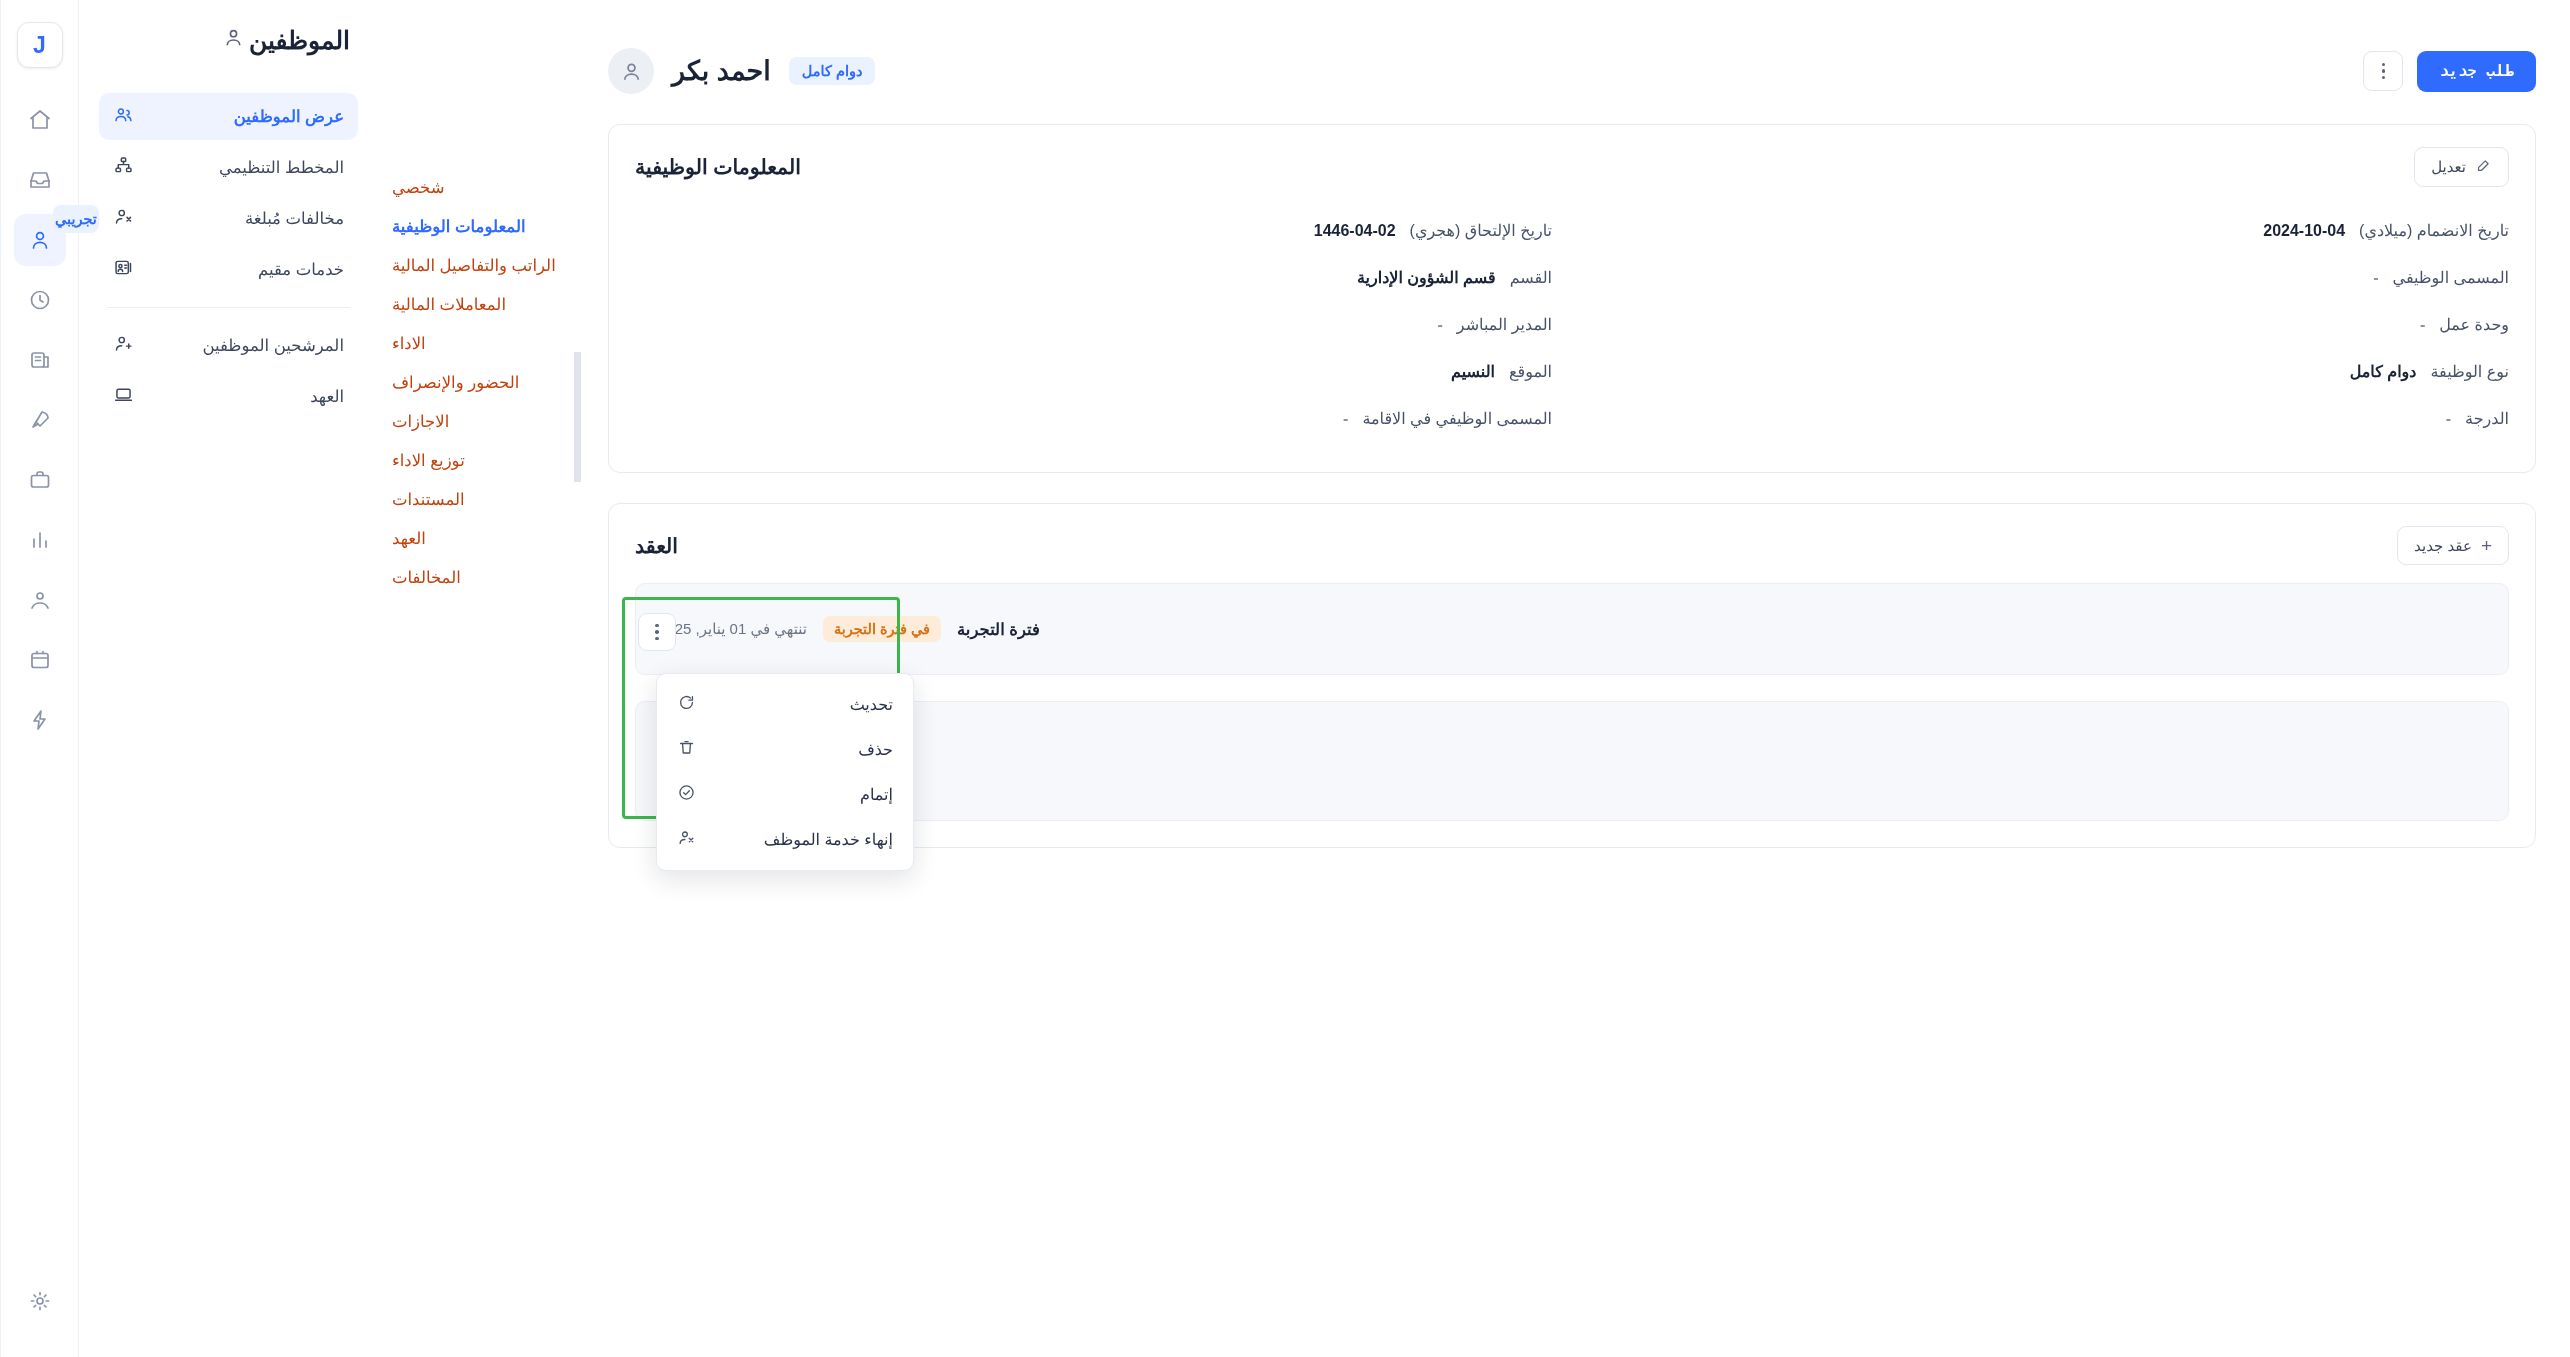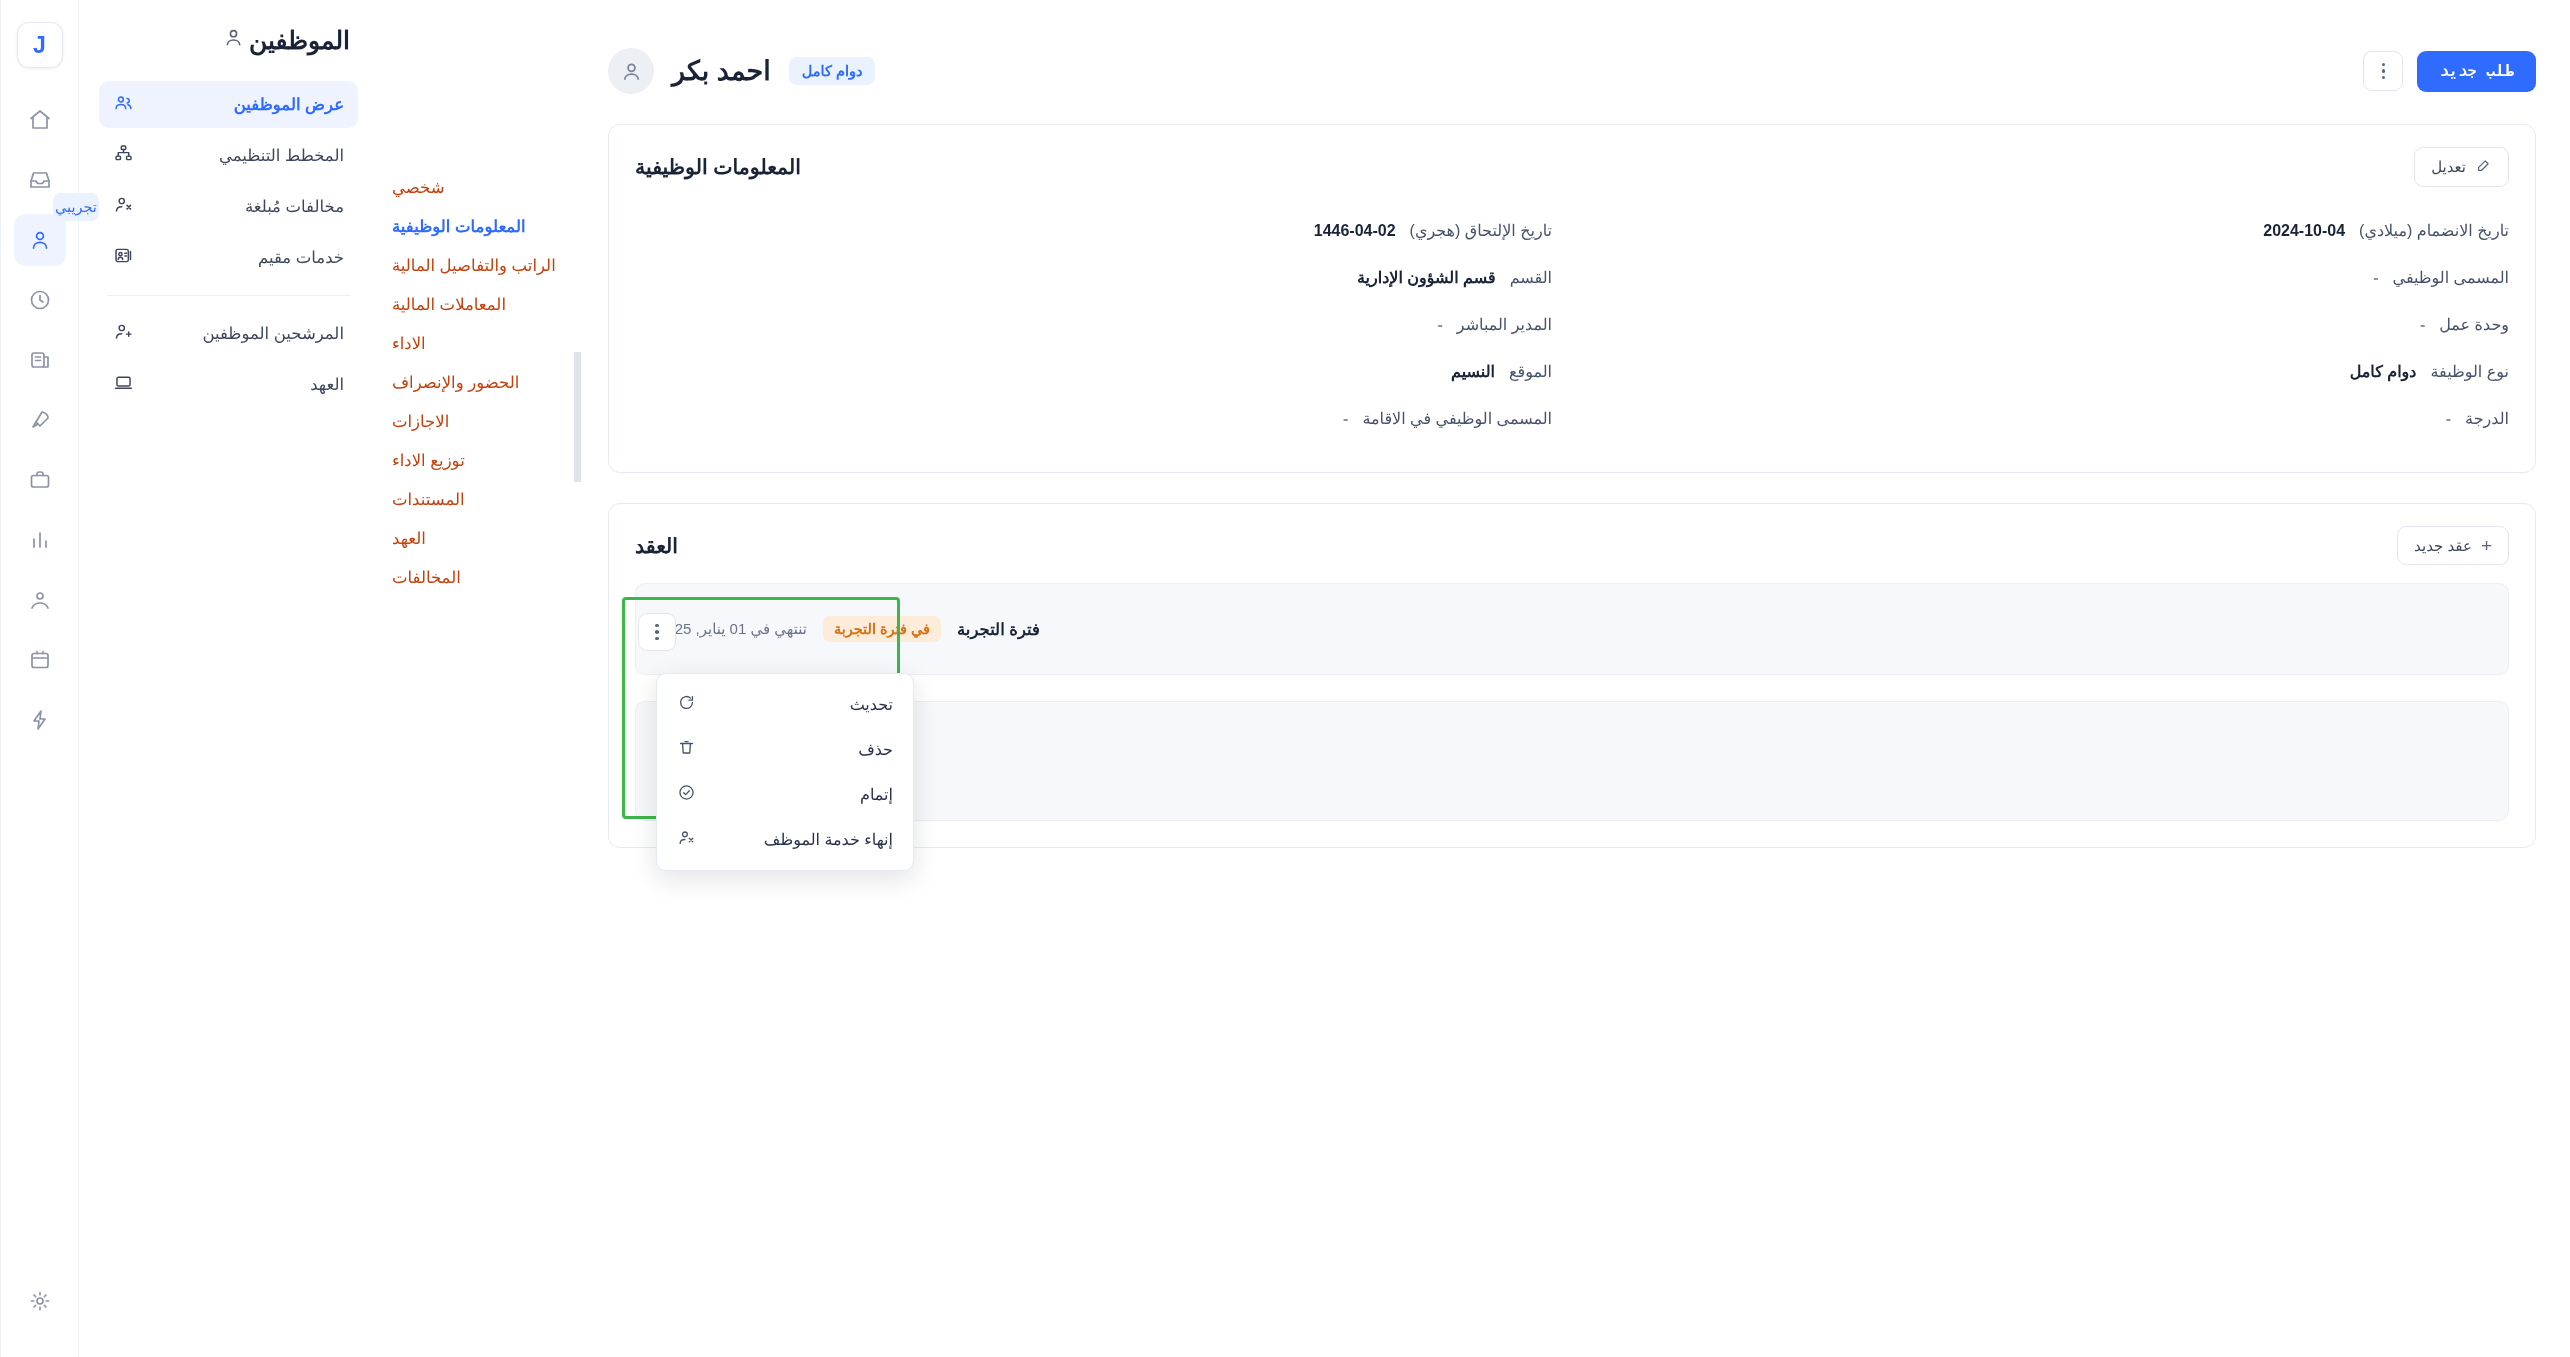"الموظفين" .module-title { padding: 0 8px 26px 8px -> 0 8px 38px 8px }
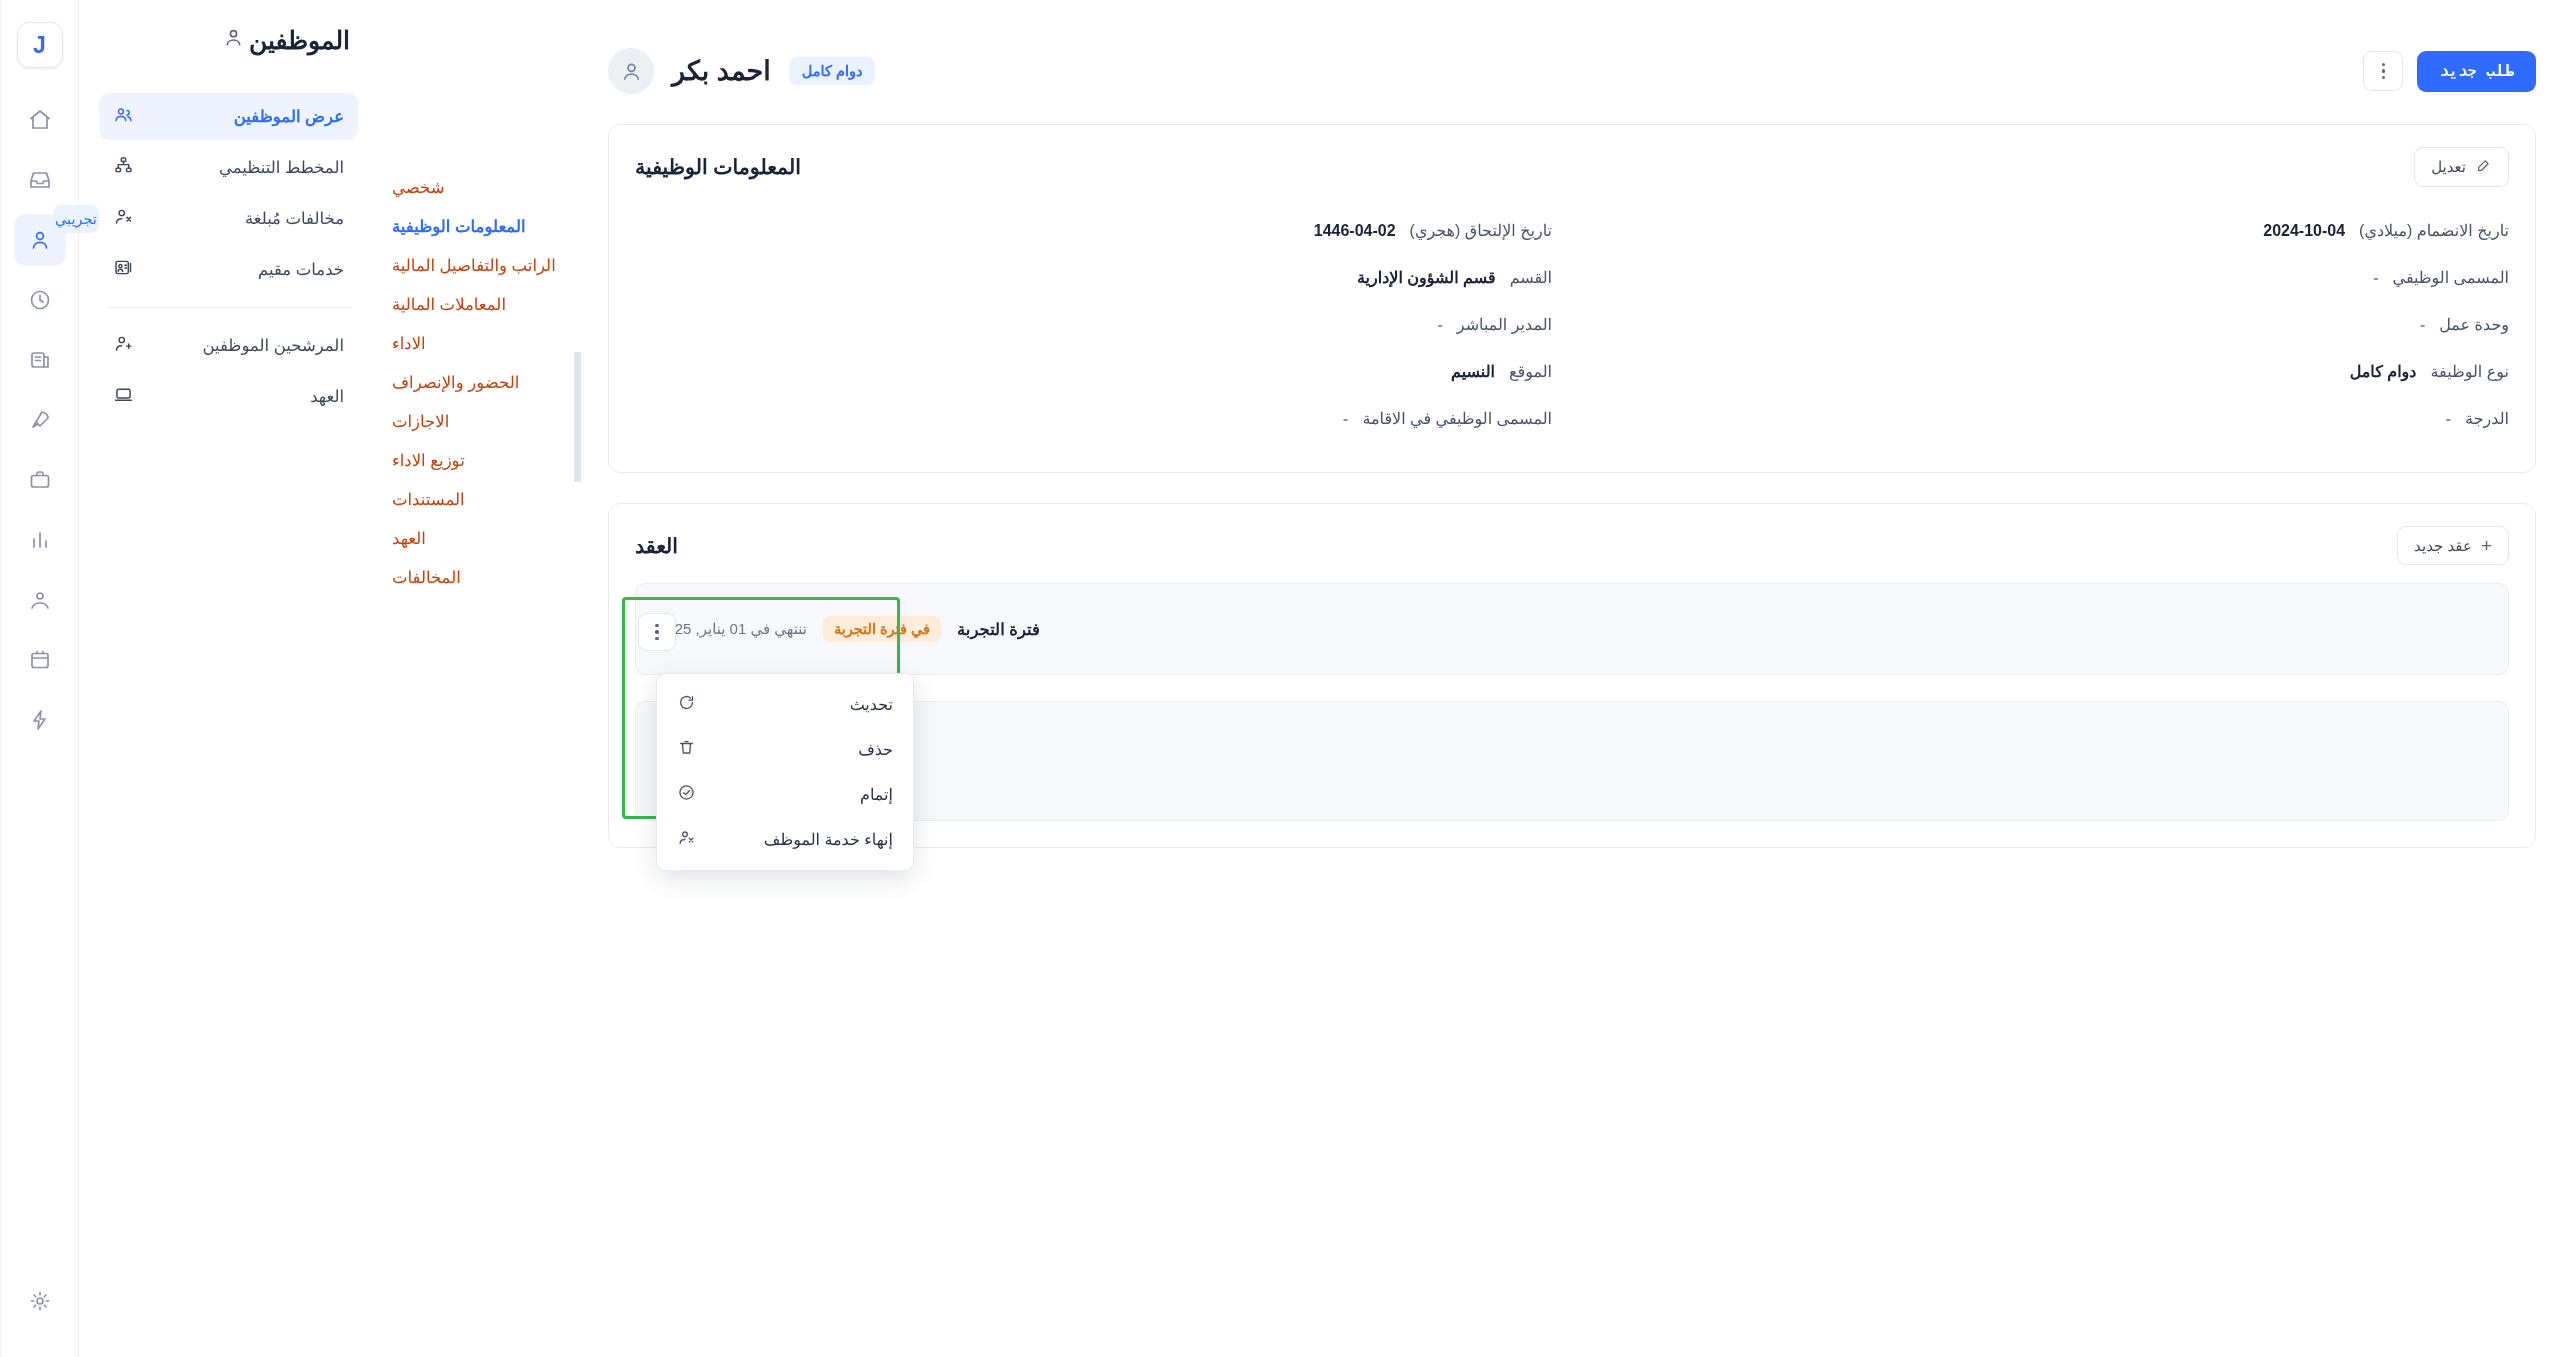"تجريبي" .trial-badge { font-weight: 400 -> 700 }
